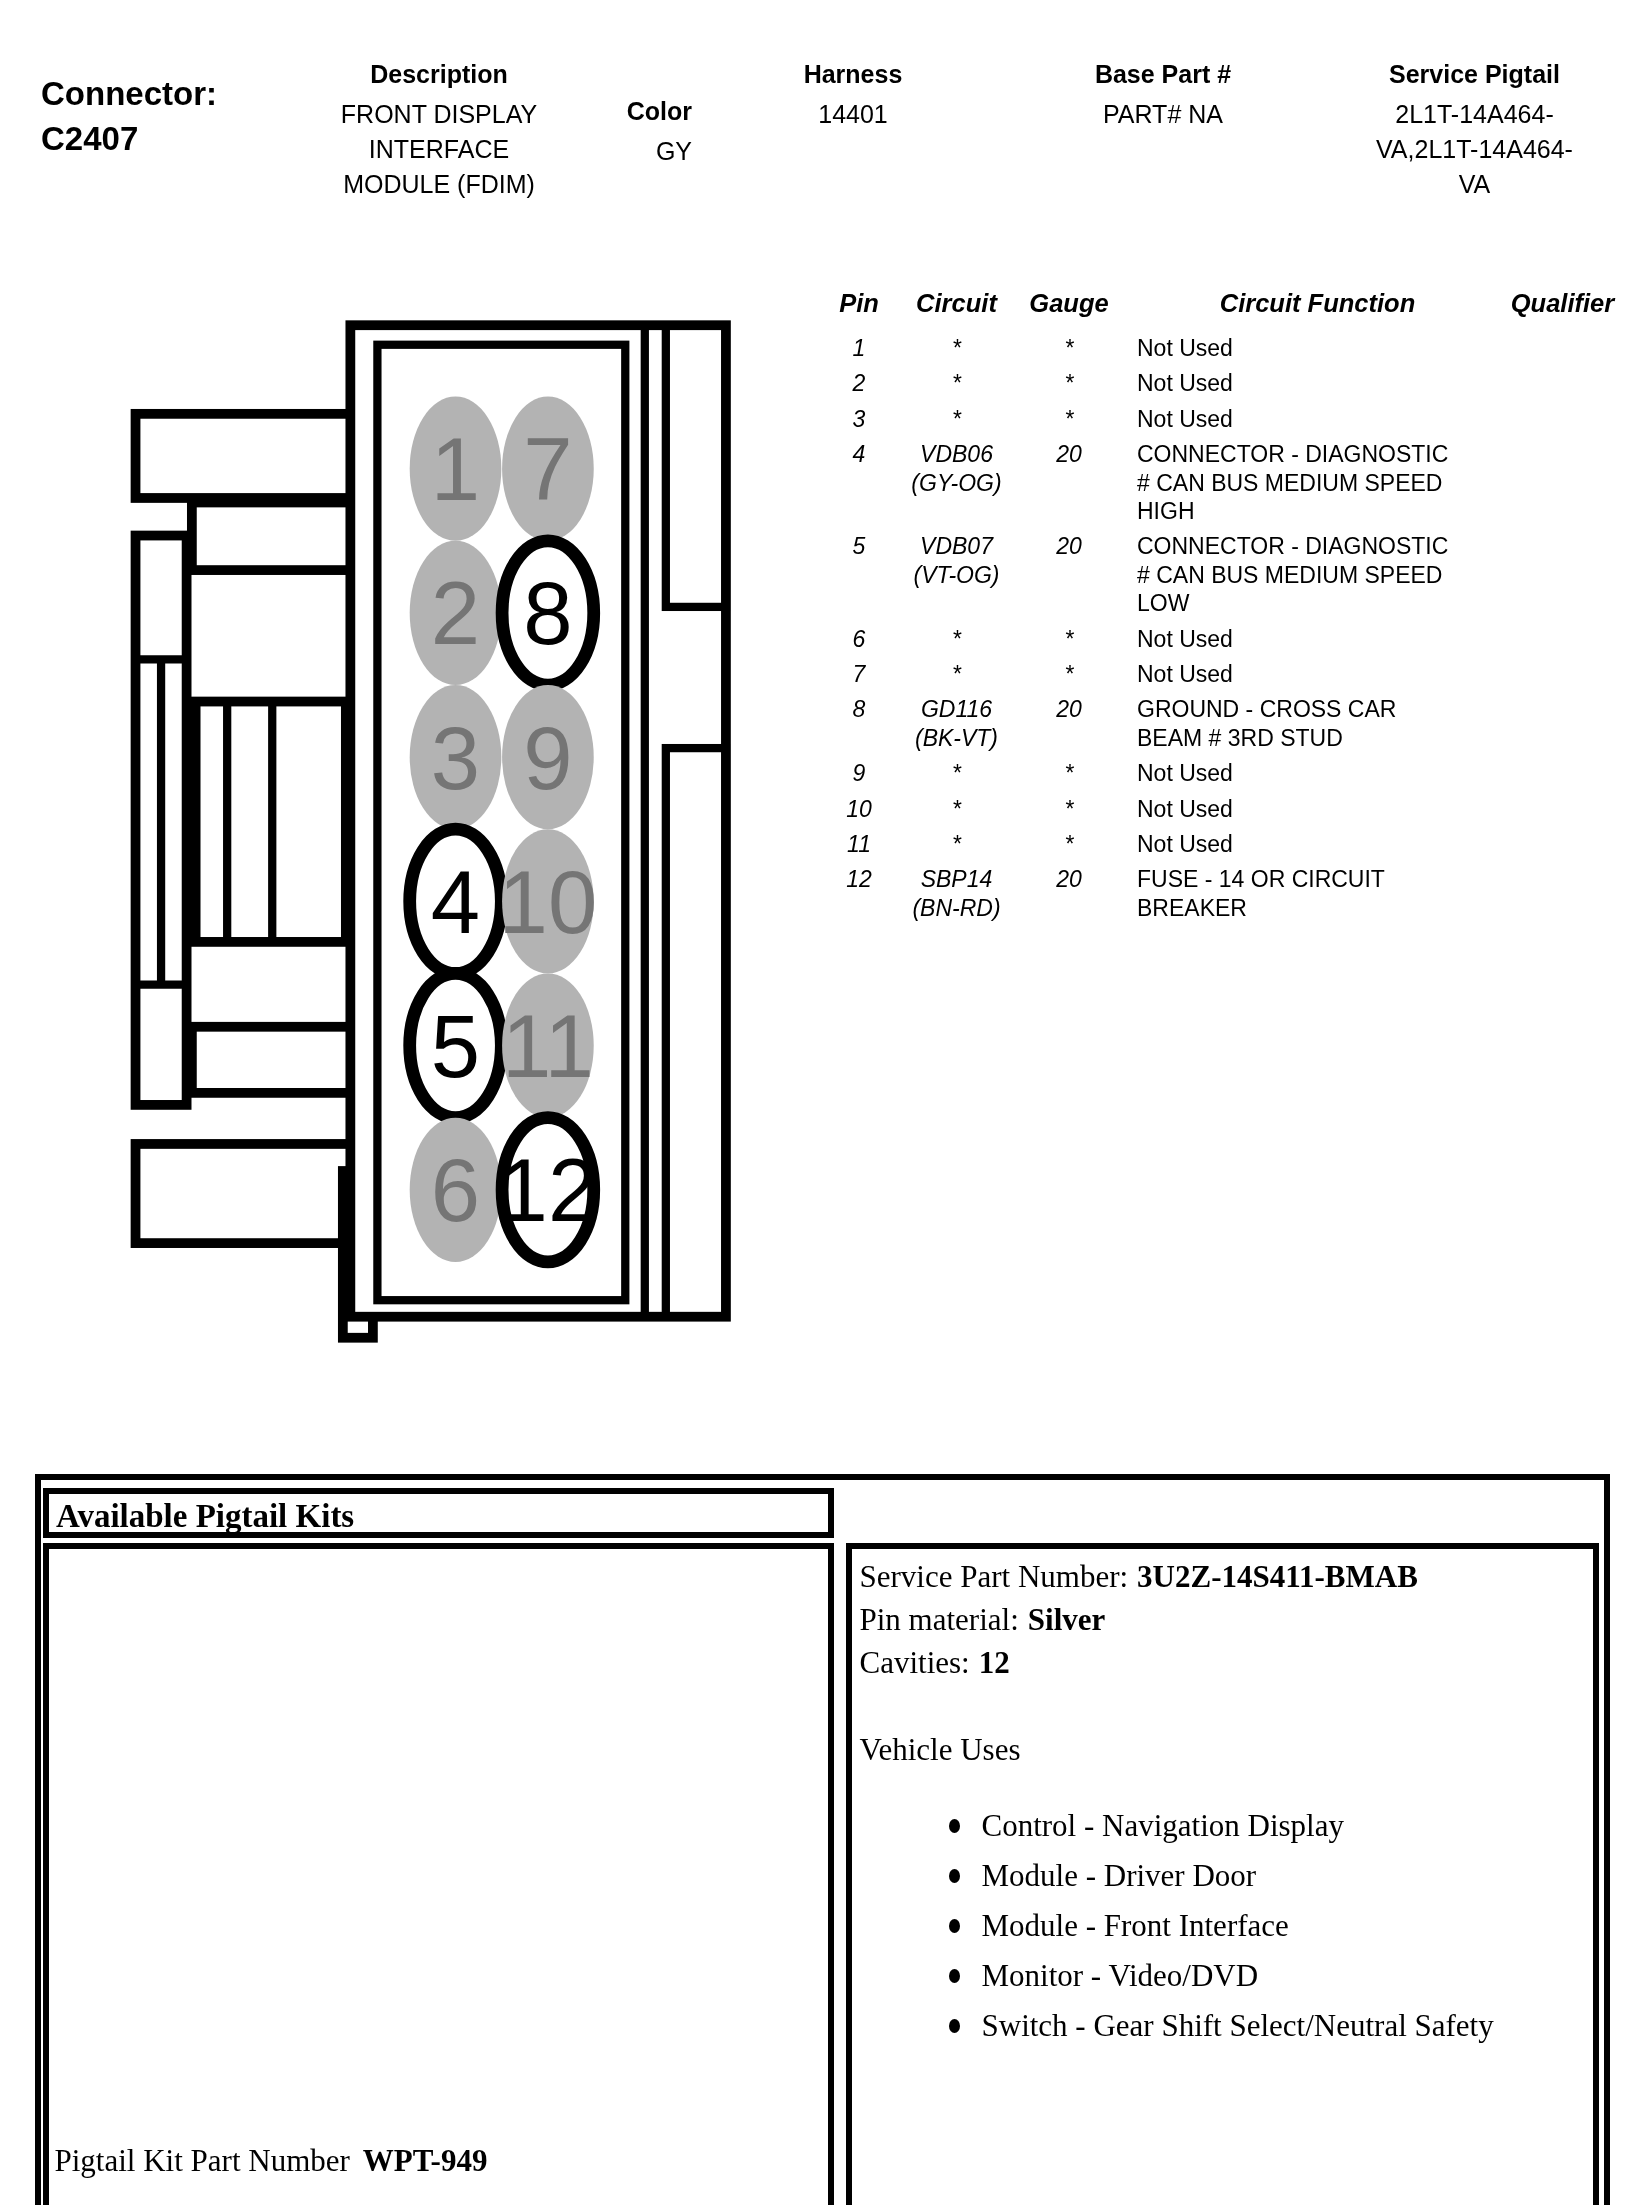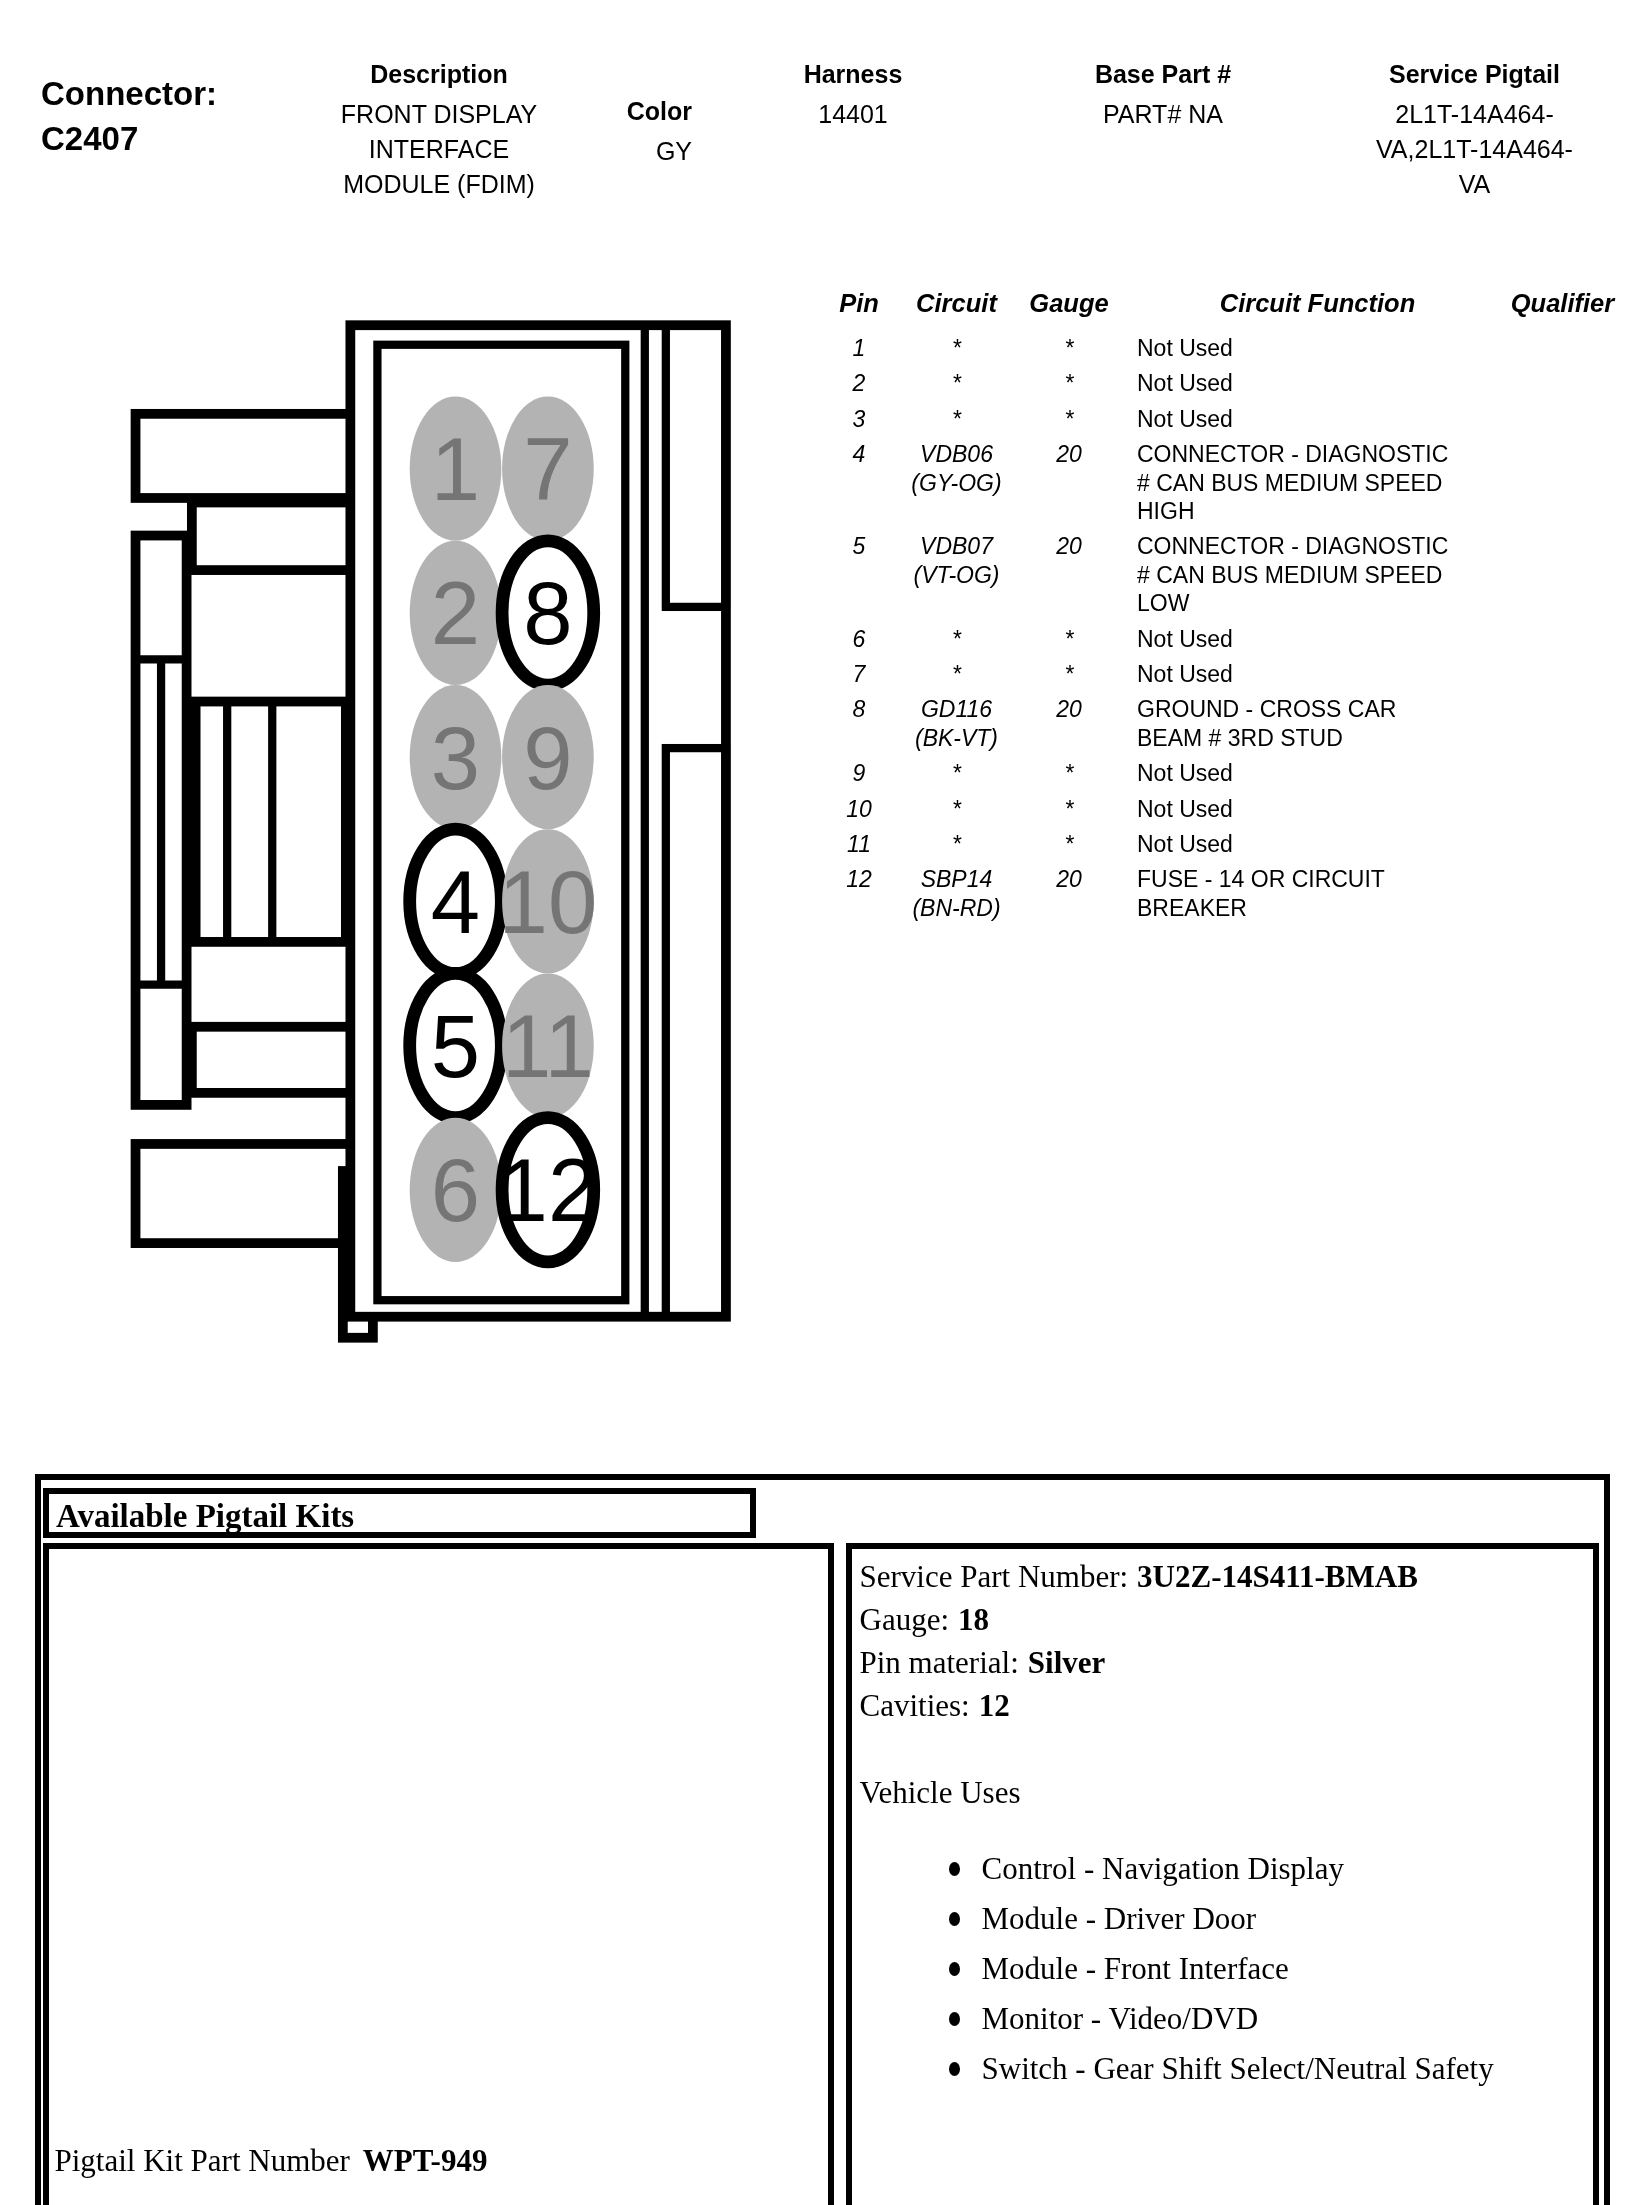"Available Pigtail Kits" .apk-box { width: 713px -> 791px }
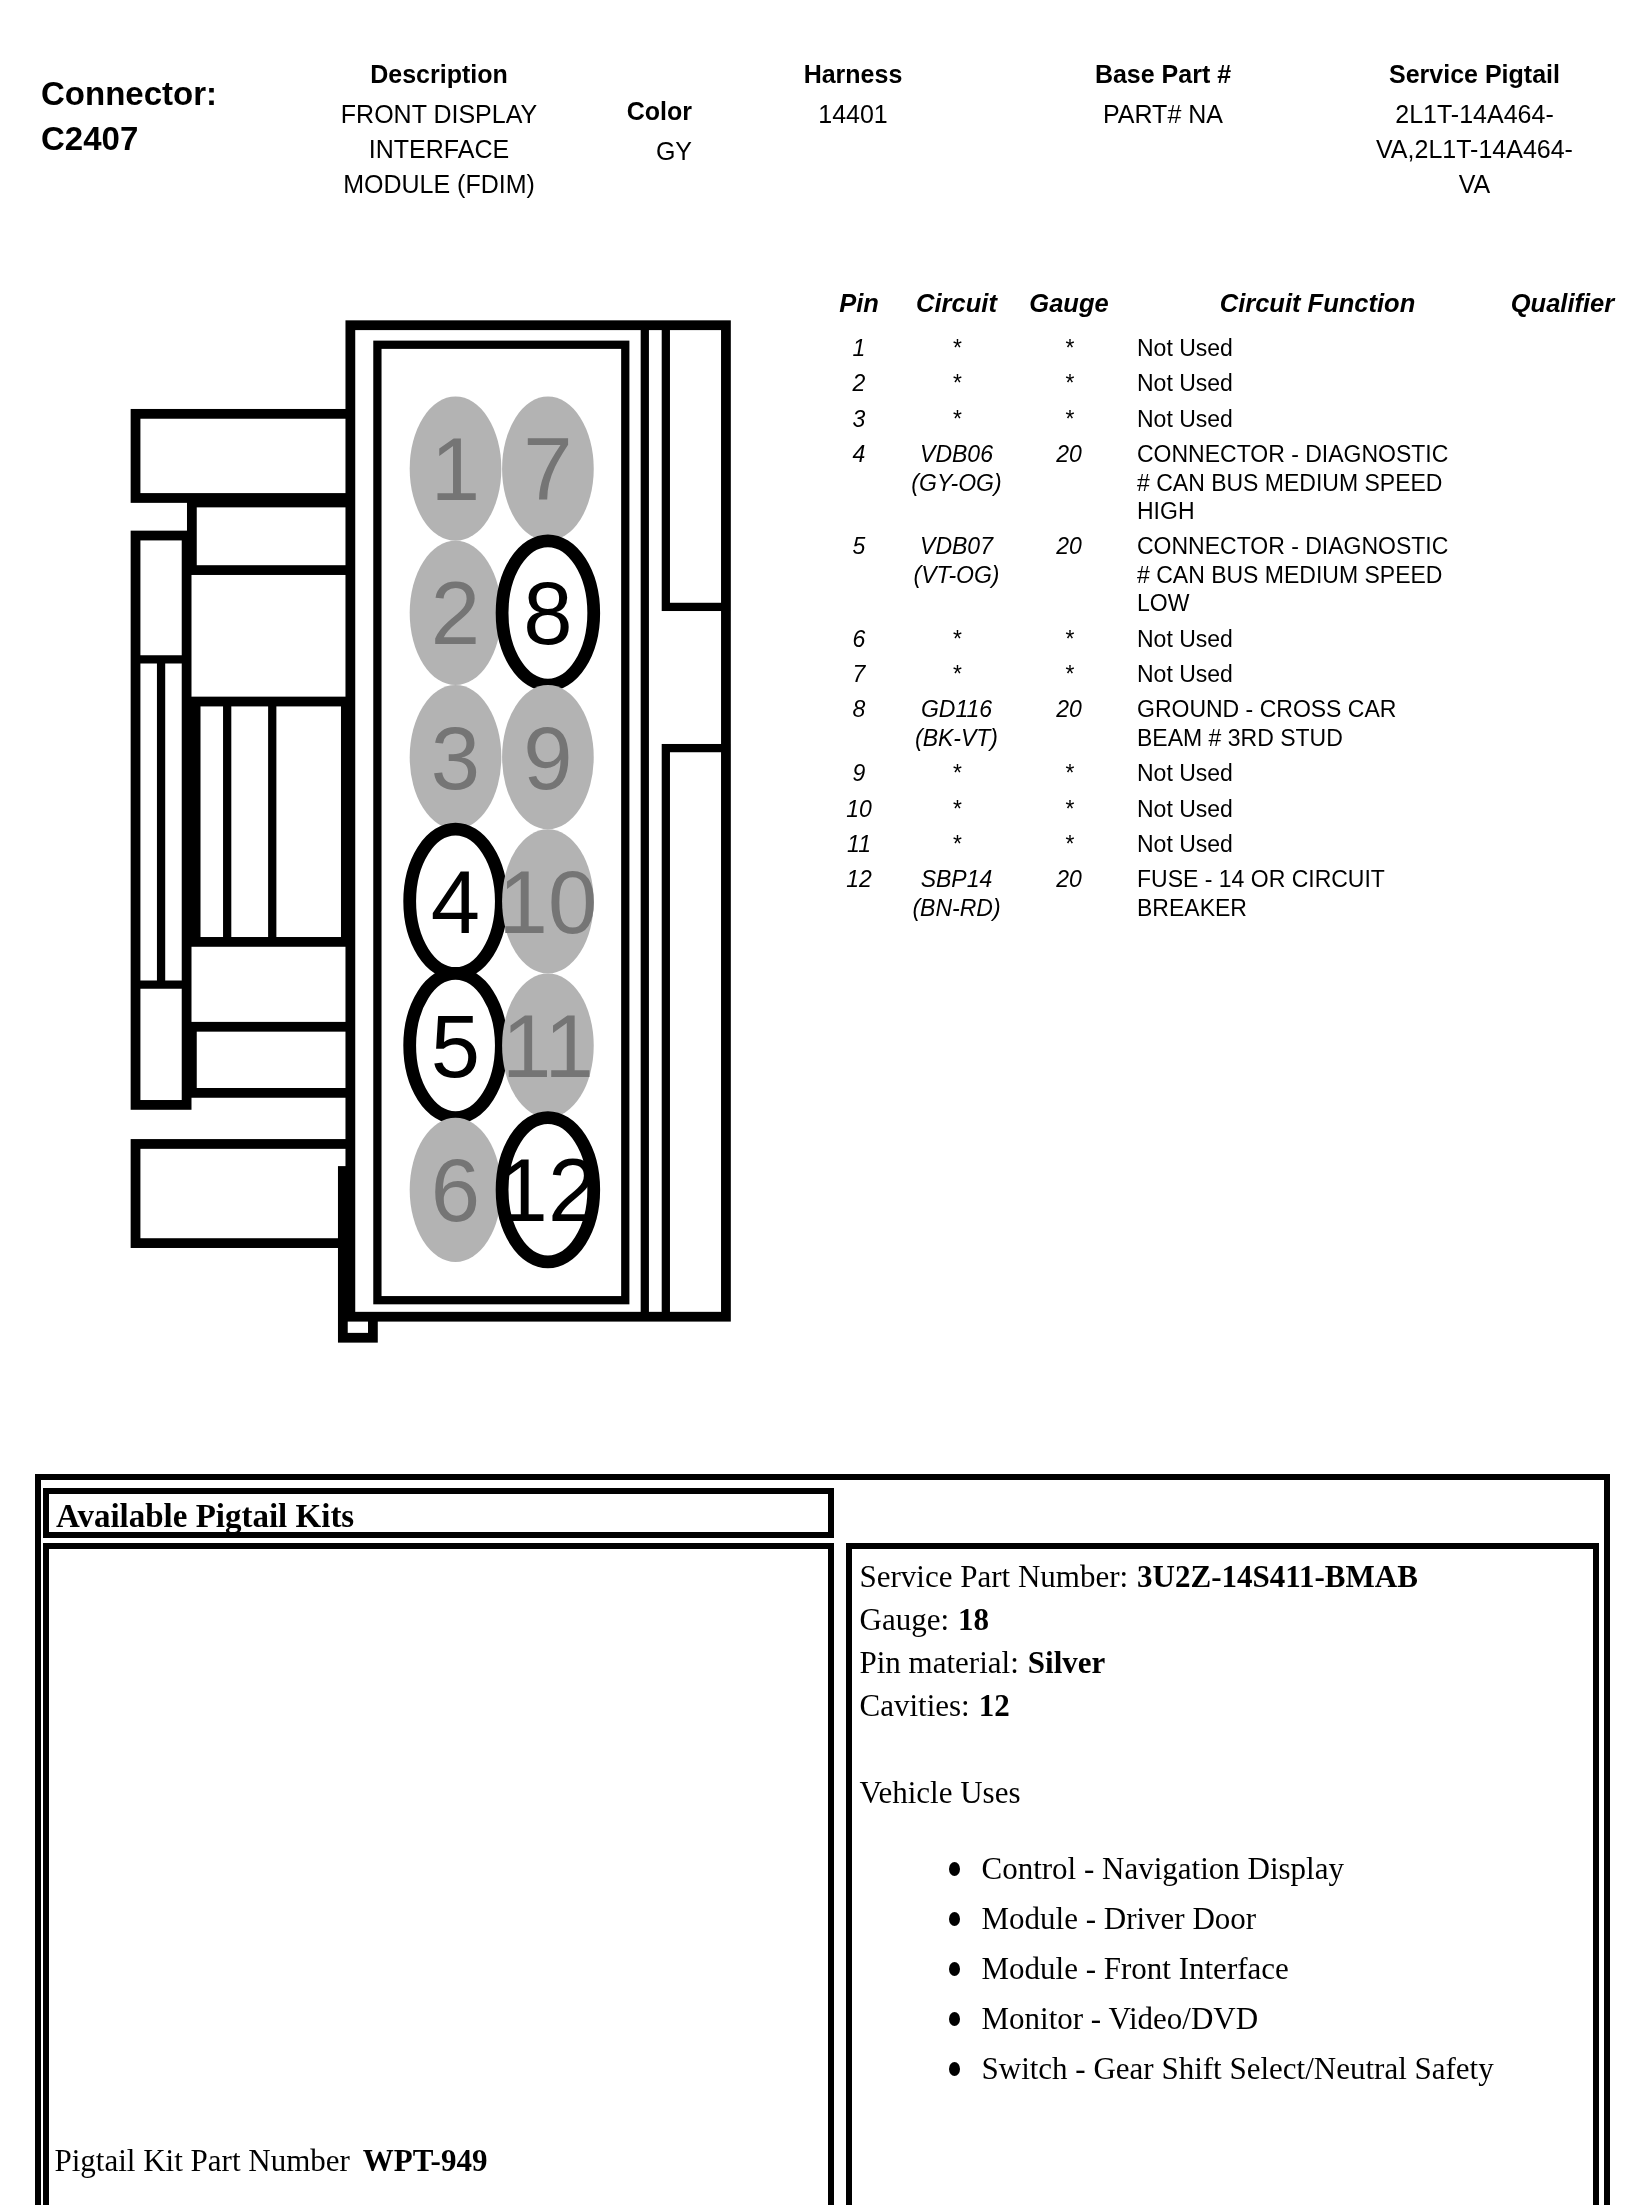"Gauge: 18" div.info-line { html: <div> <span>Gauge:</span><b>18</b> </div> -> none }
